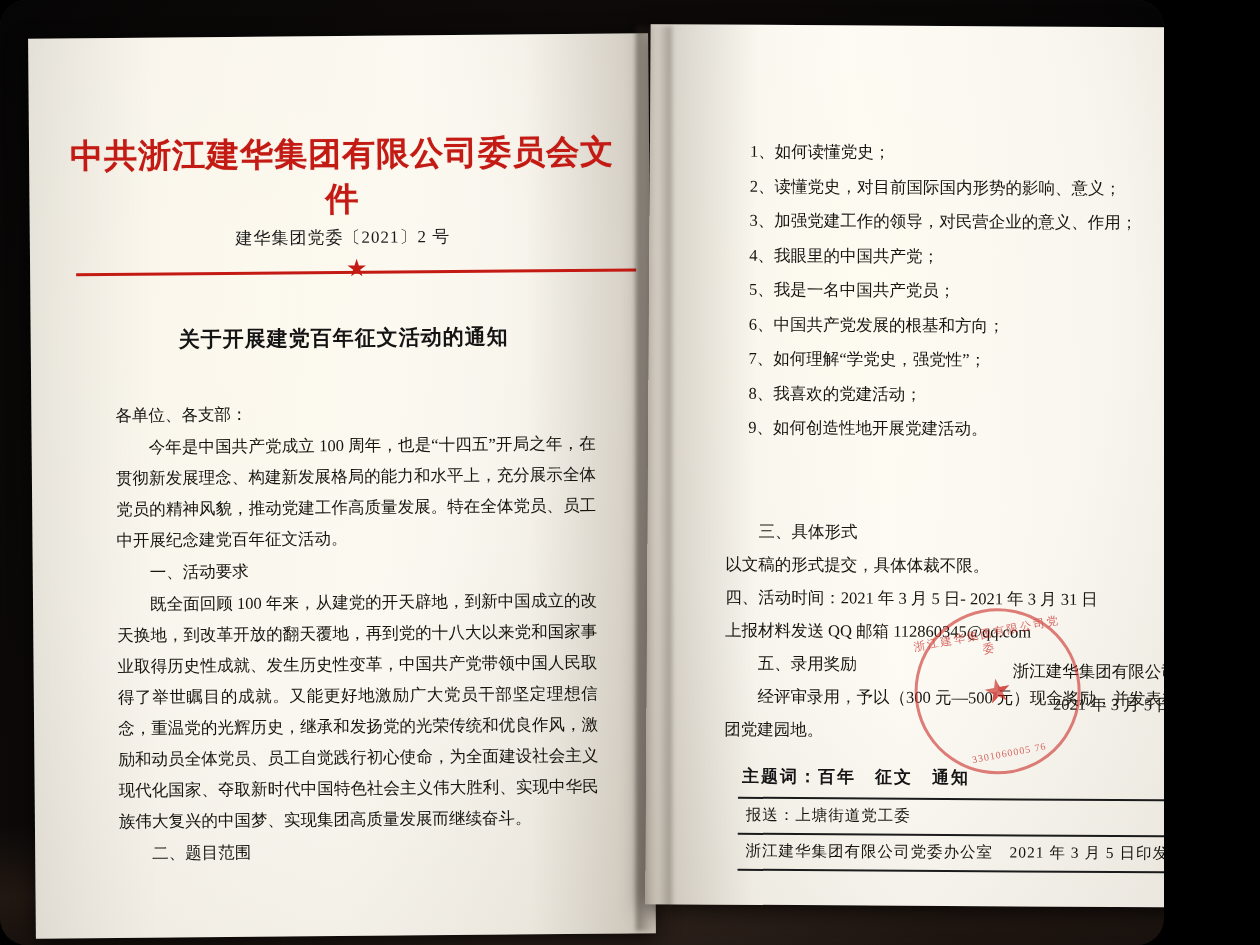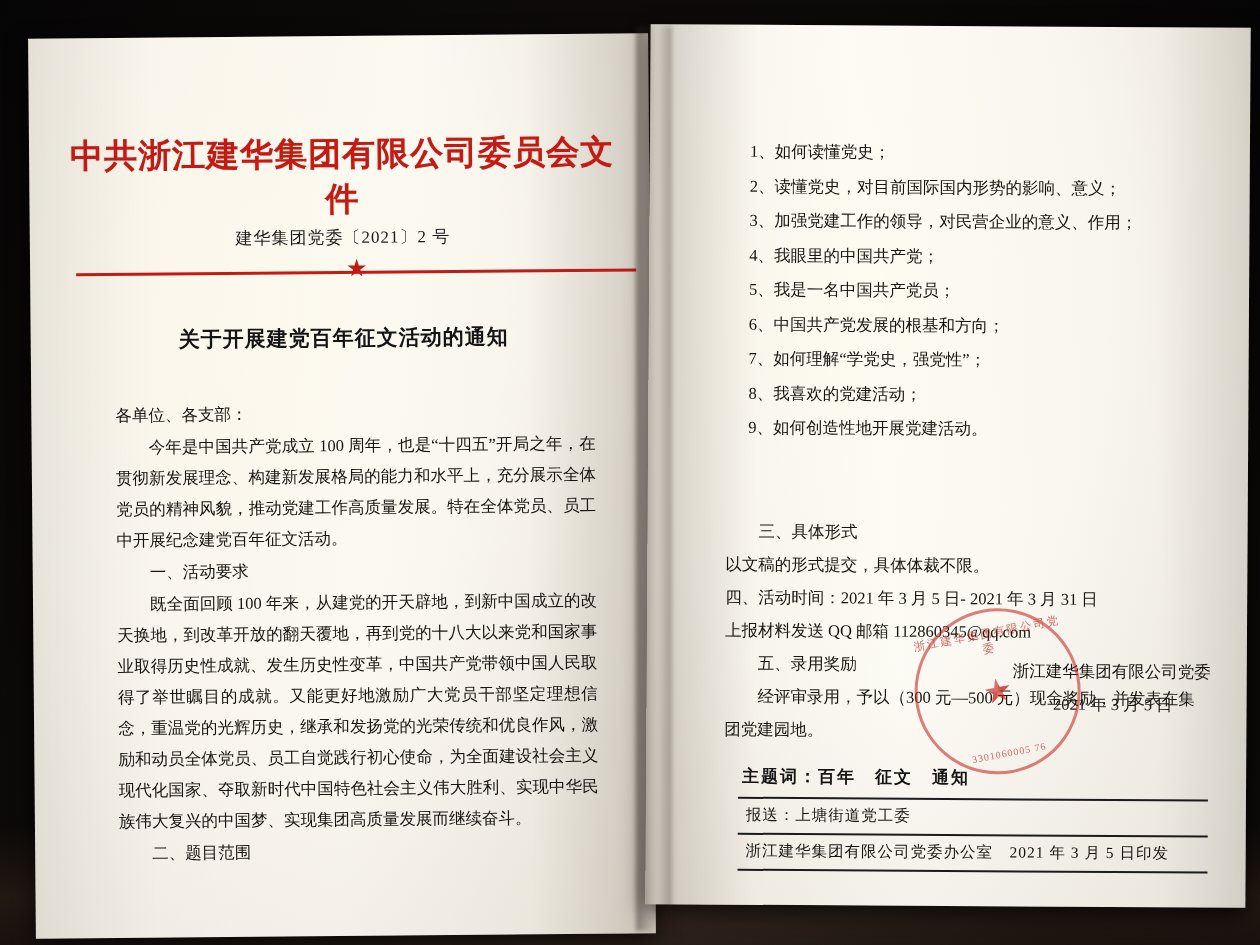"中共浙江建华集团有限公司委员会文件" #root { border-radius: none -> 27px; width: 1260px -> 1164px }
